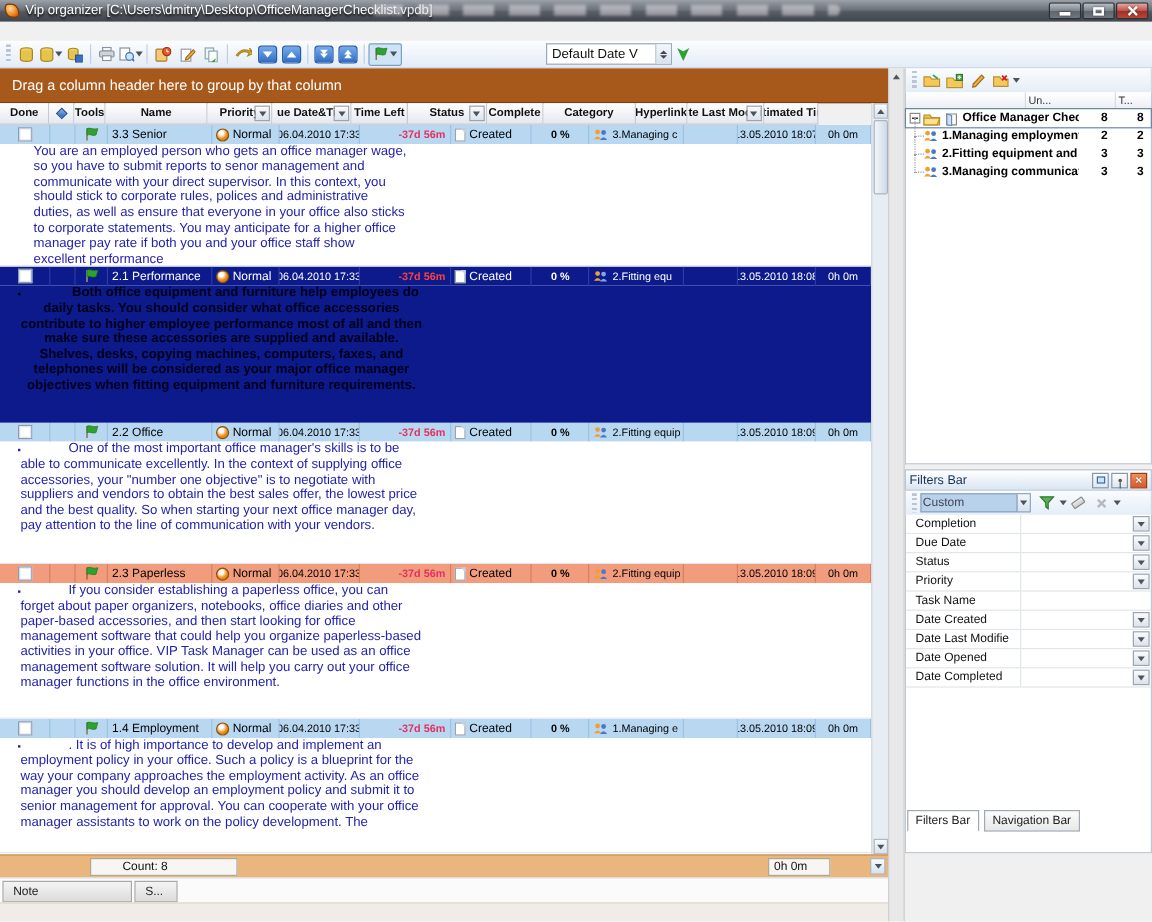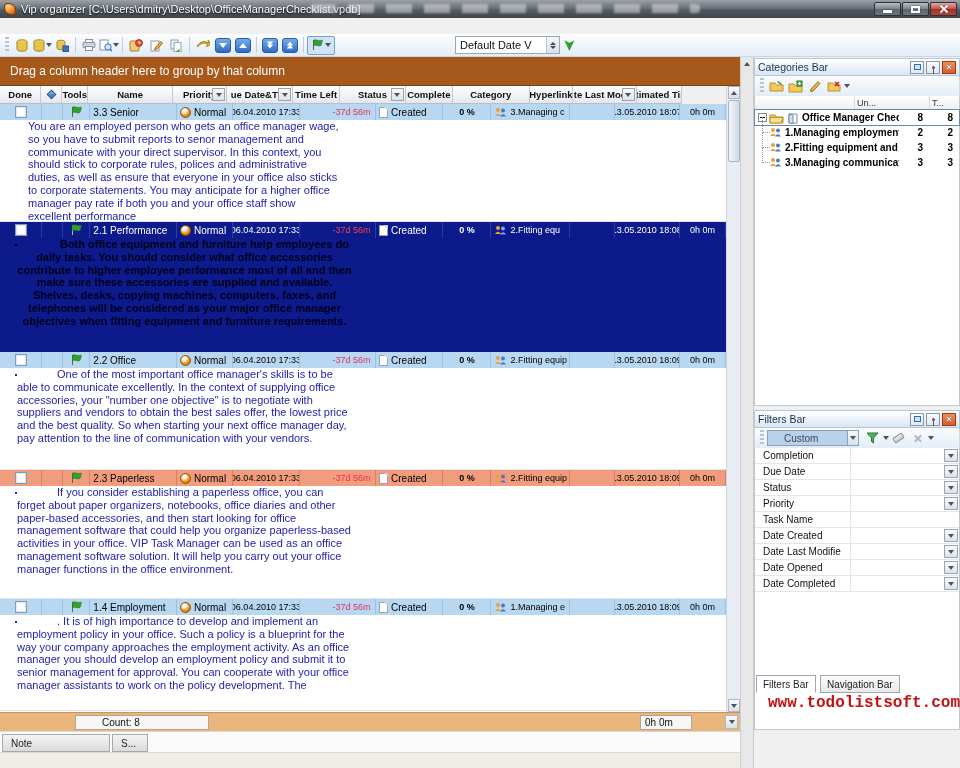"Categories Bar" div.phead { html: <div> <span>Categories Bar</span> <span> <span></span> </span> <span> <span></span> </span> <span> <span></span> </span> </div> -> none }
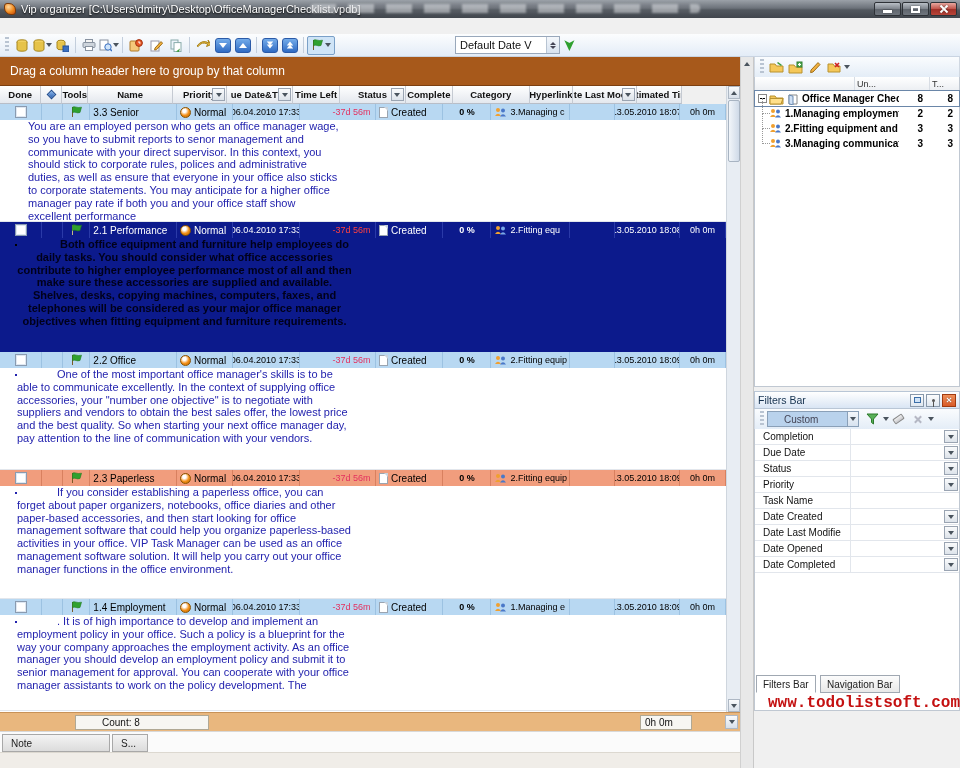"-37d 56m" .red { font-weight: normal -> bold }
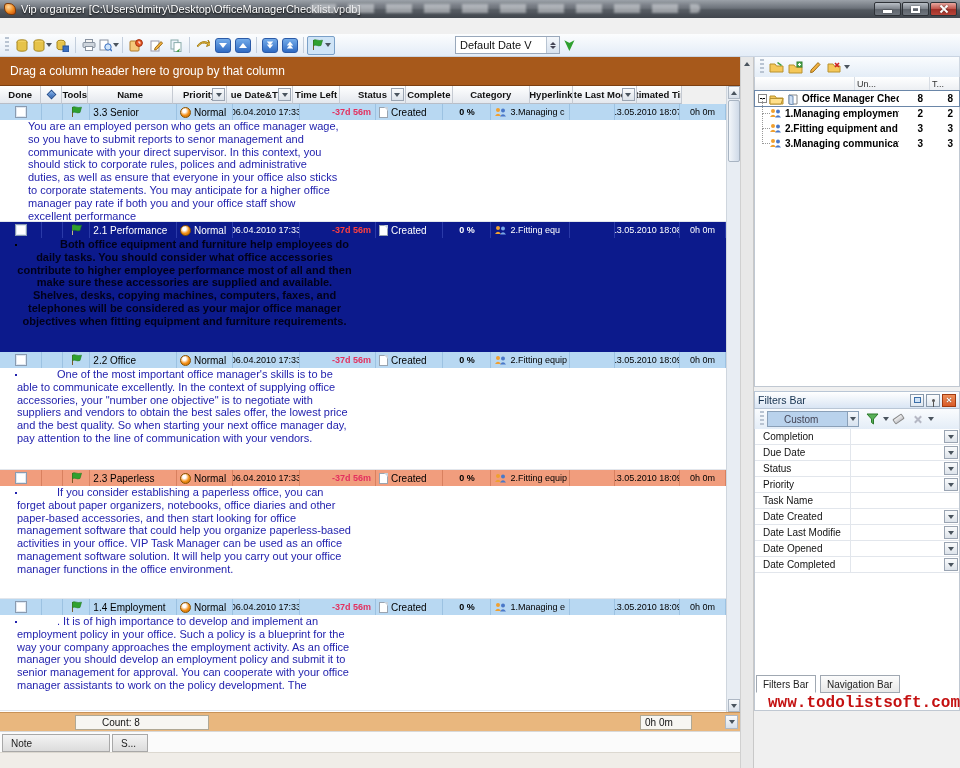"Custom" .preset-combo .txt { padding-left: 16px -> 1px }
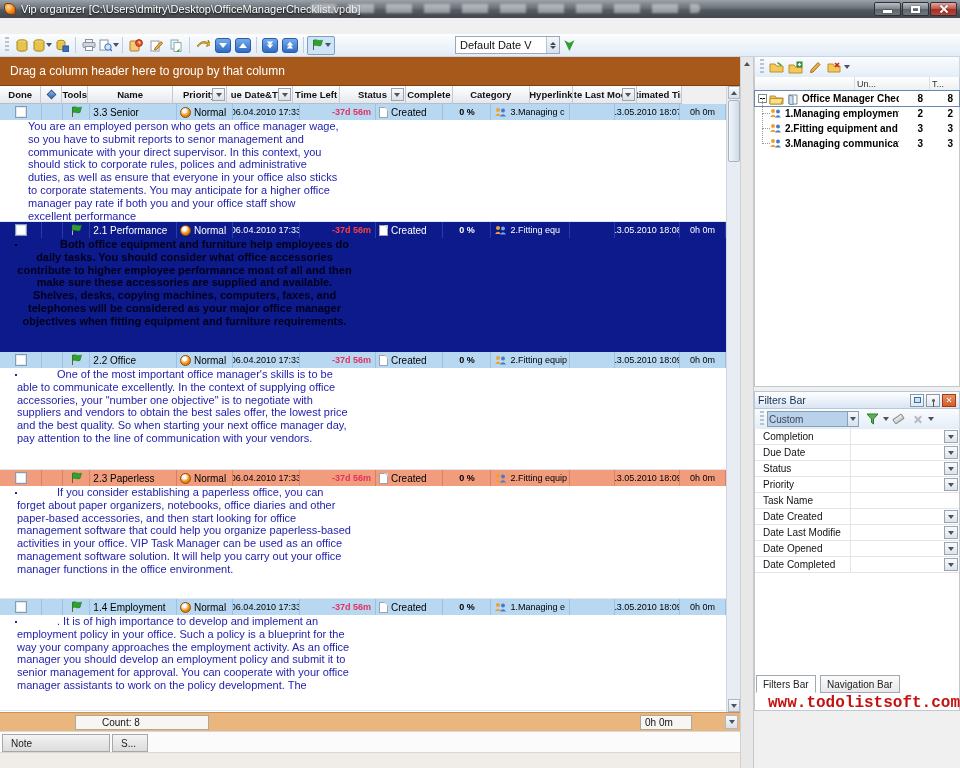"www.todolistsoft.com" div.watermark { html: <div>www.todolistsoft.com</div> -> none }
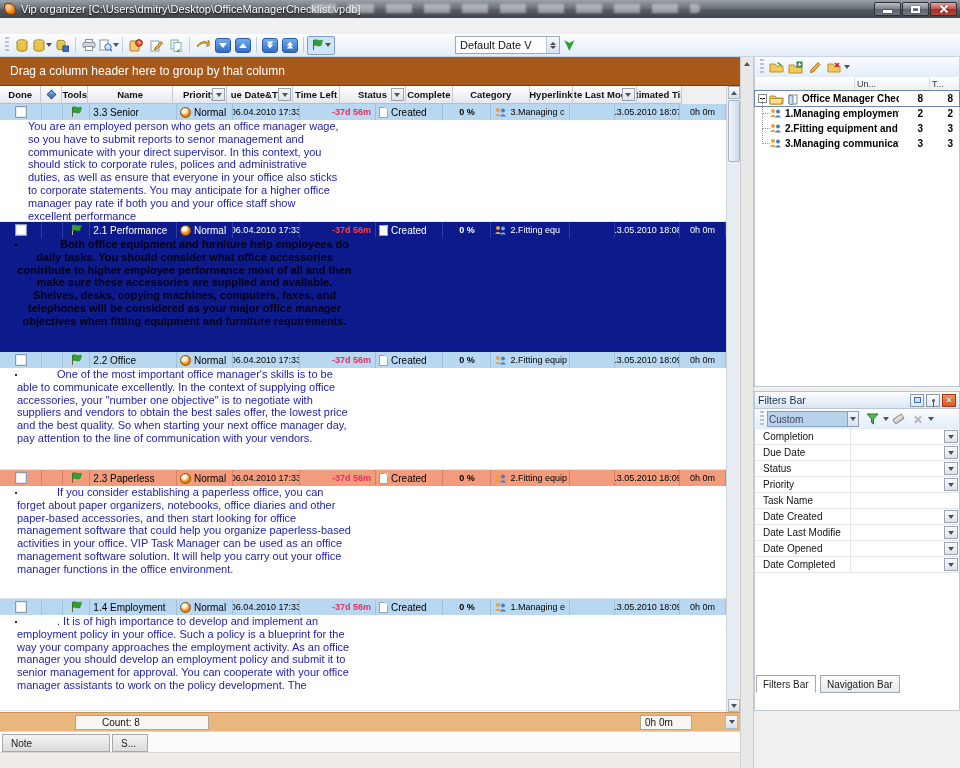"Count: 8" .fbox.count { width: 134px -> 123px }
